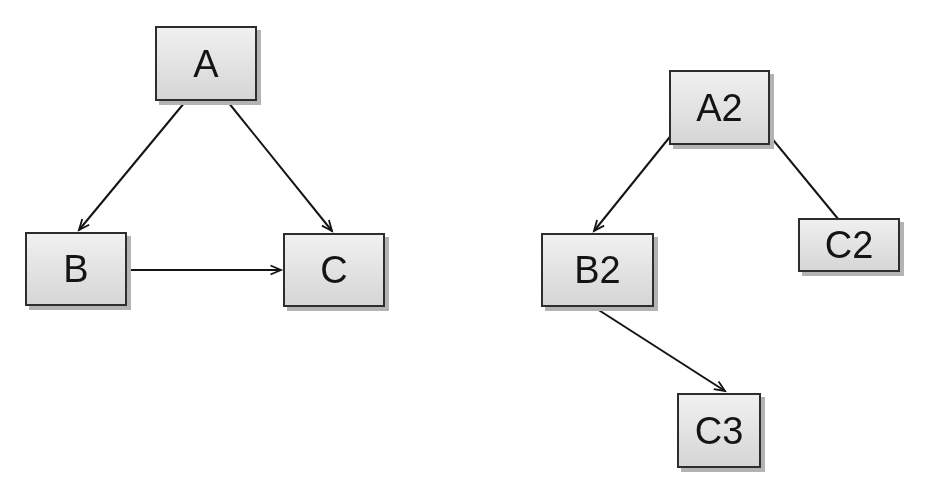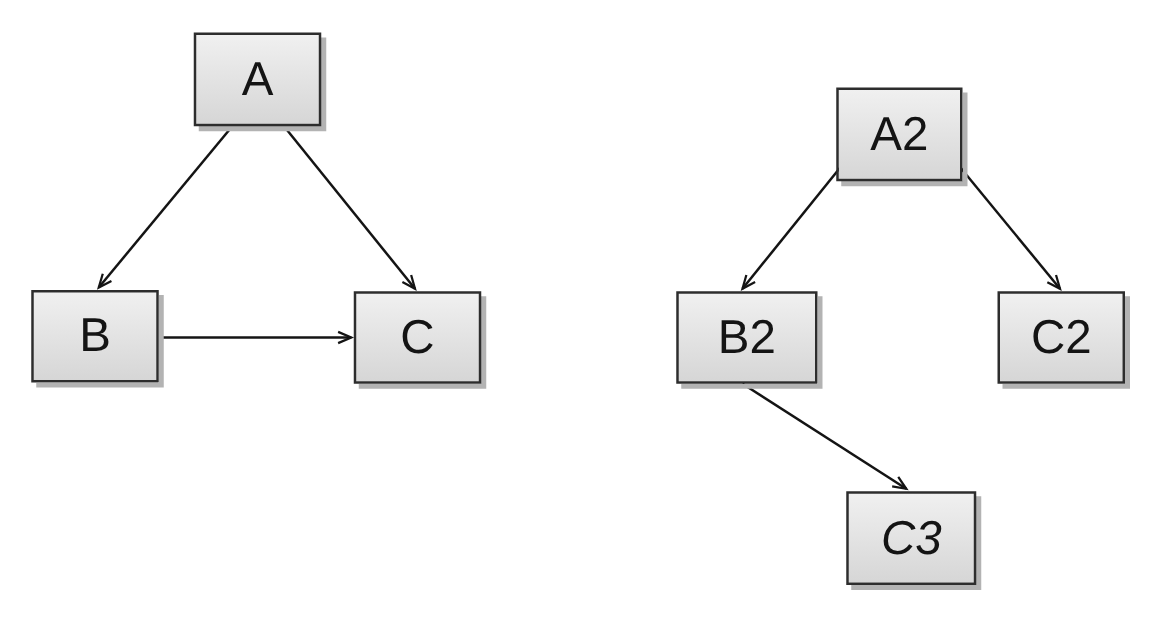"C2" div.node { height: 74px -> 54px; top: 233px -> 218px }
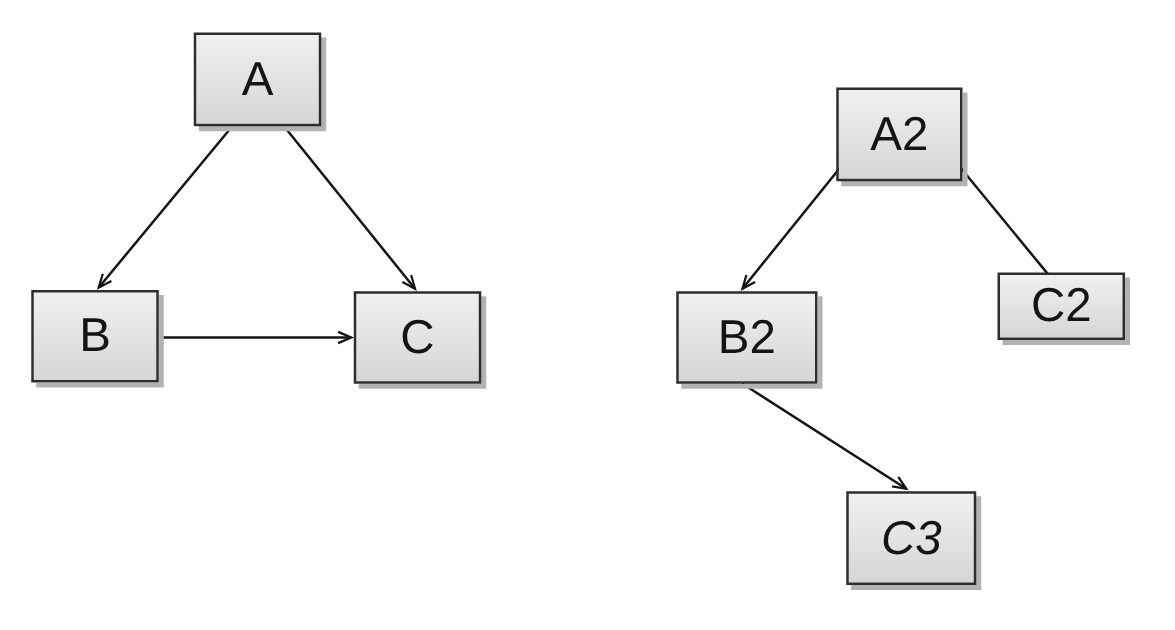"C3" div.node { font-style: italic -> none; width: 104px -> 84px }
